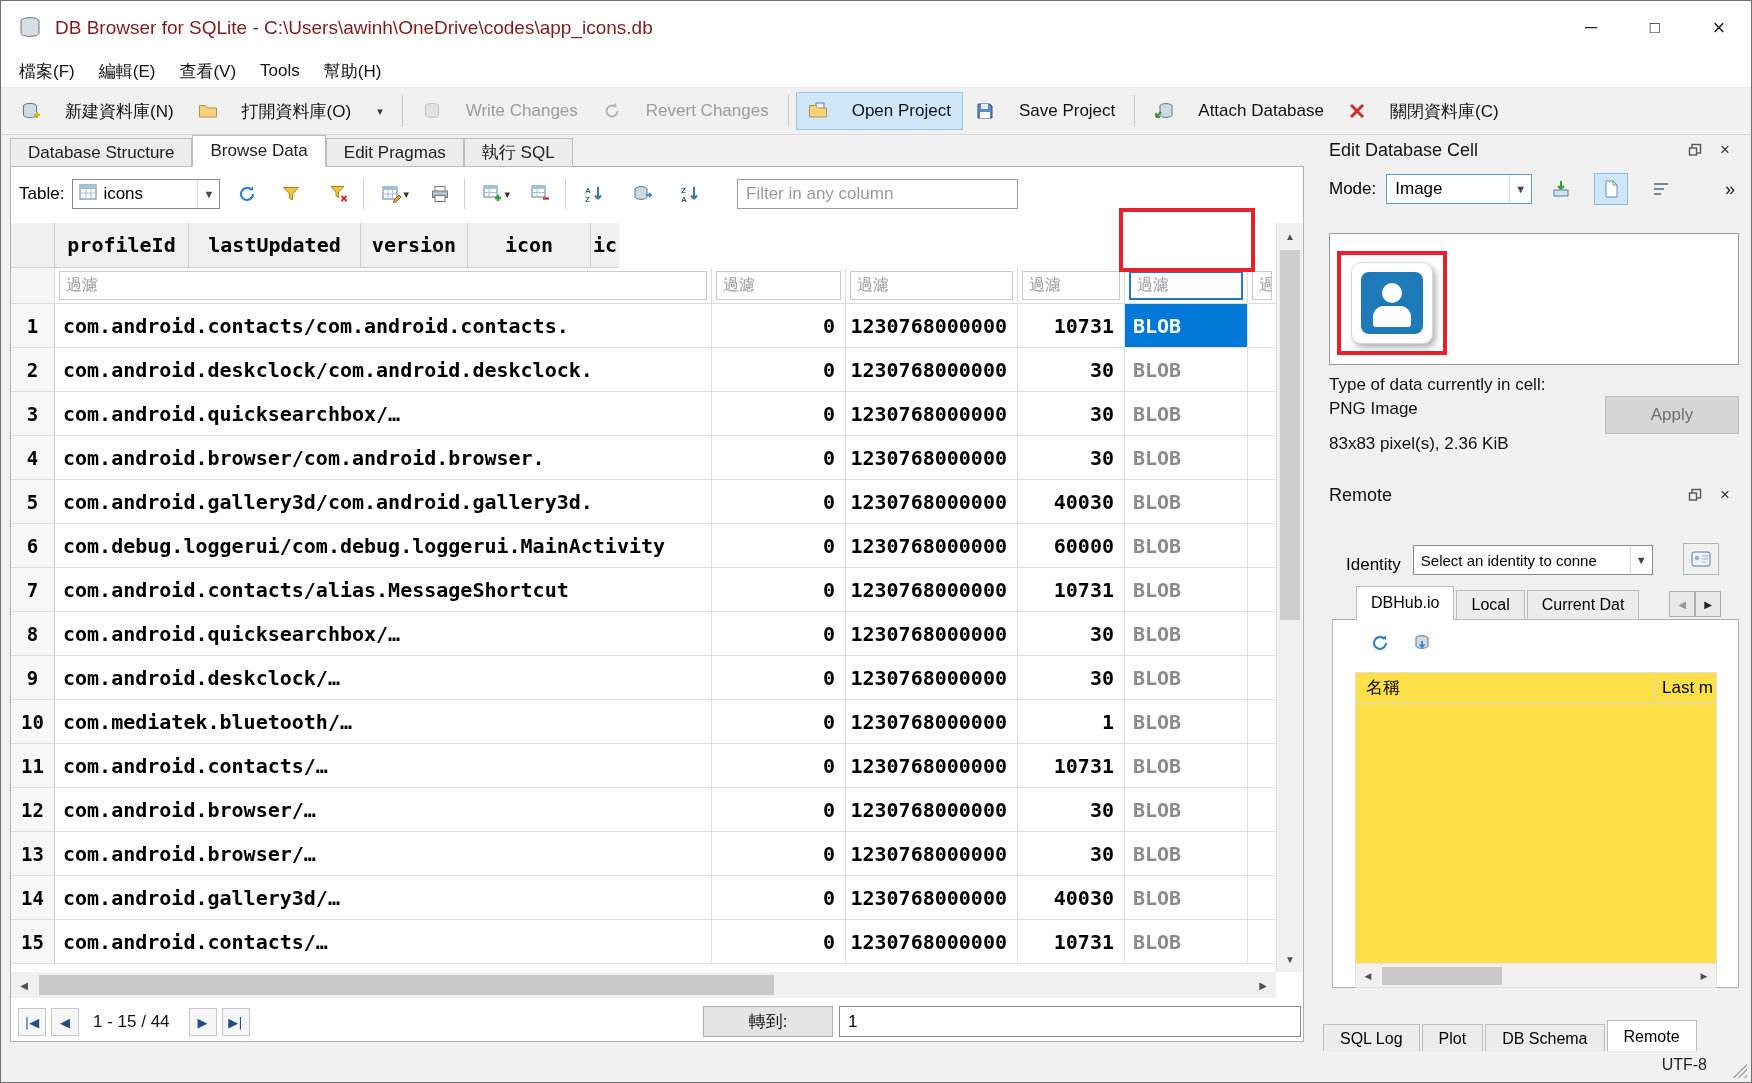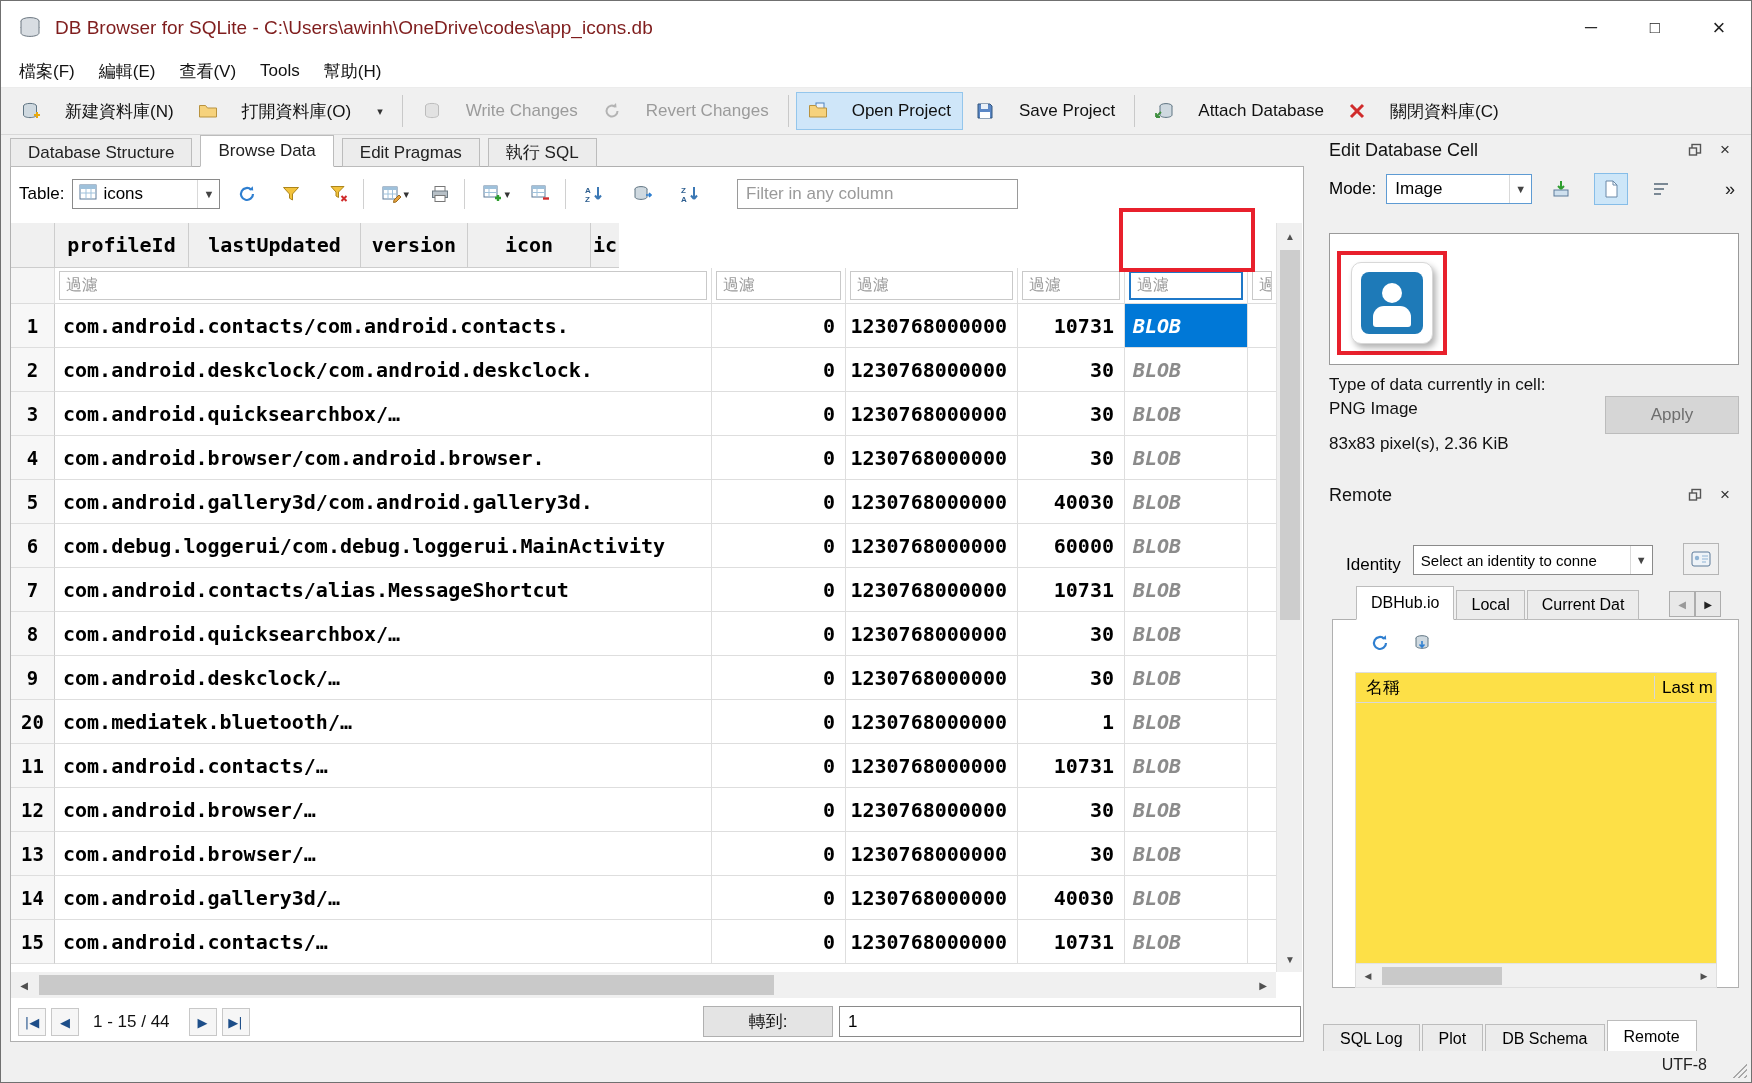"Database Structure" .mtab { margin-right: 8px -> 0 }
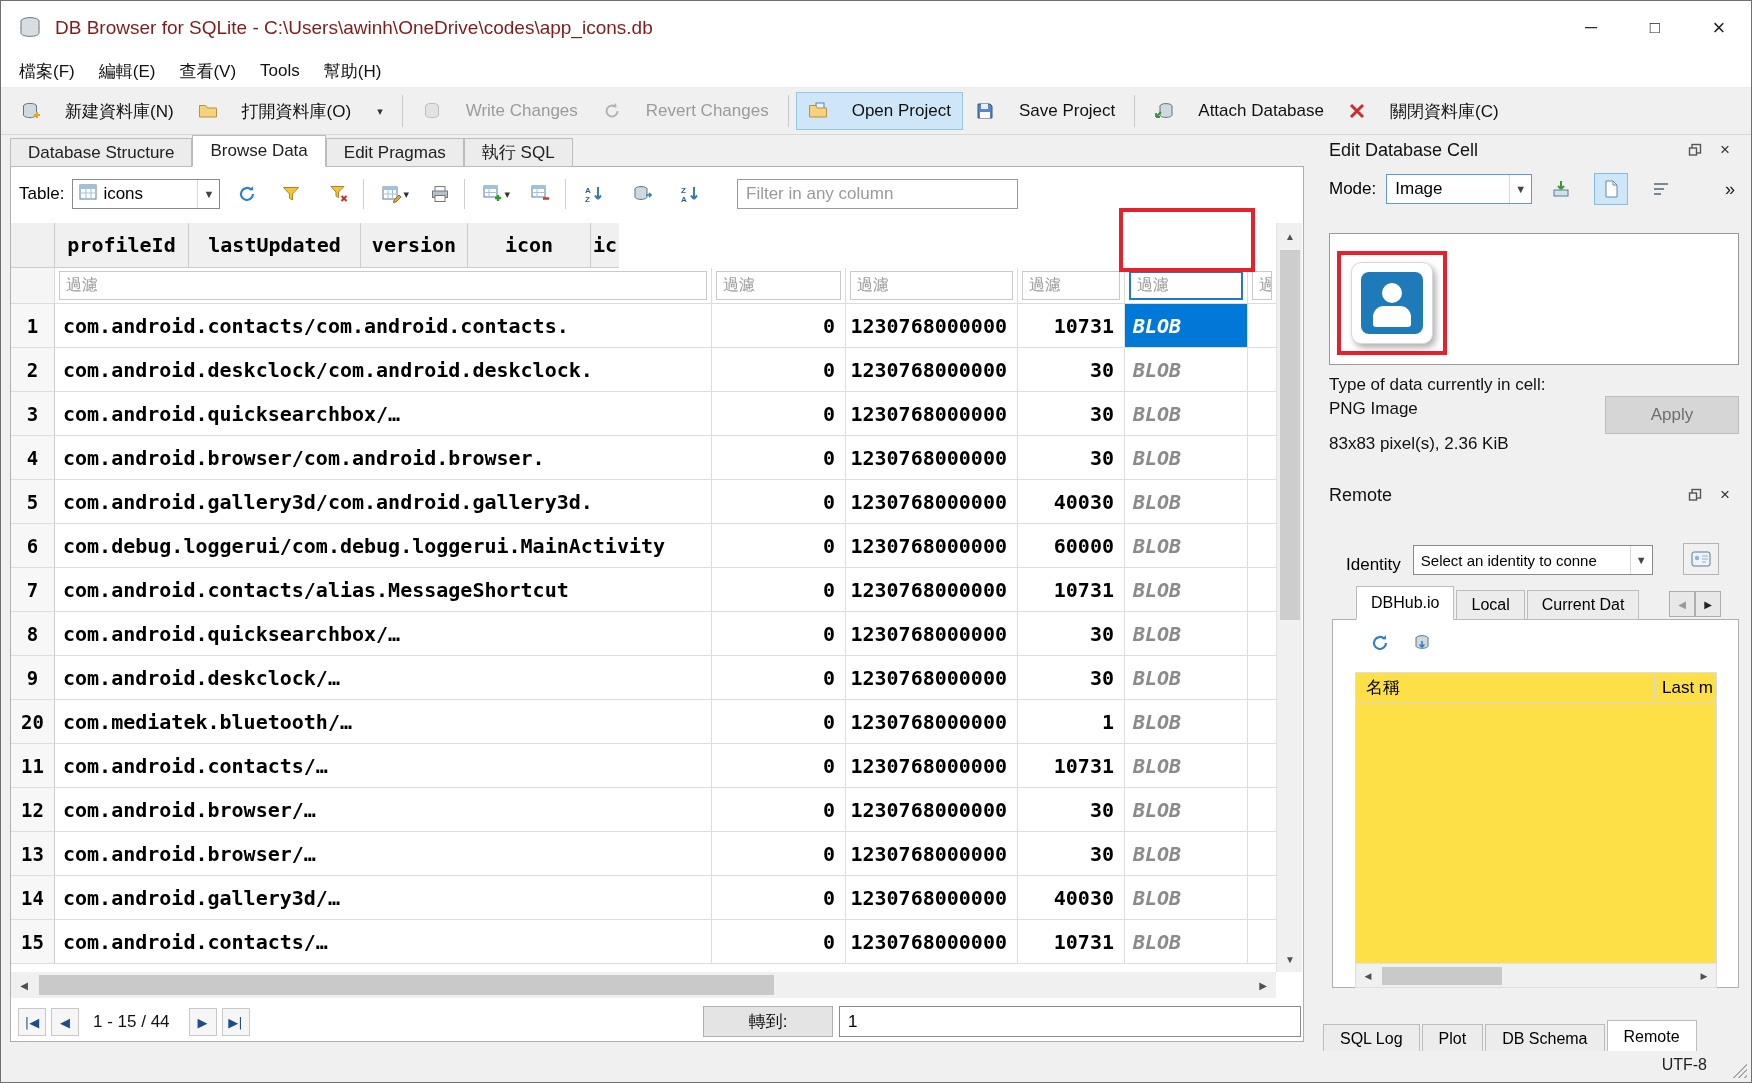"BLOB" .dcell.blob { font-style: italic -> none }
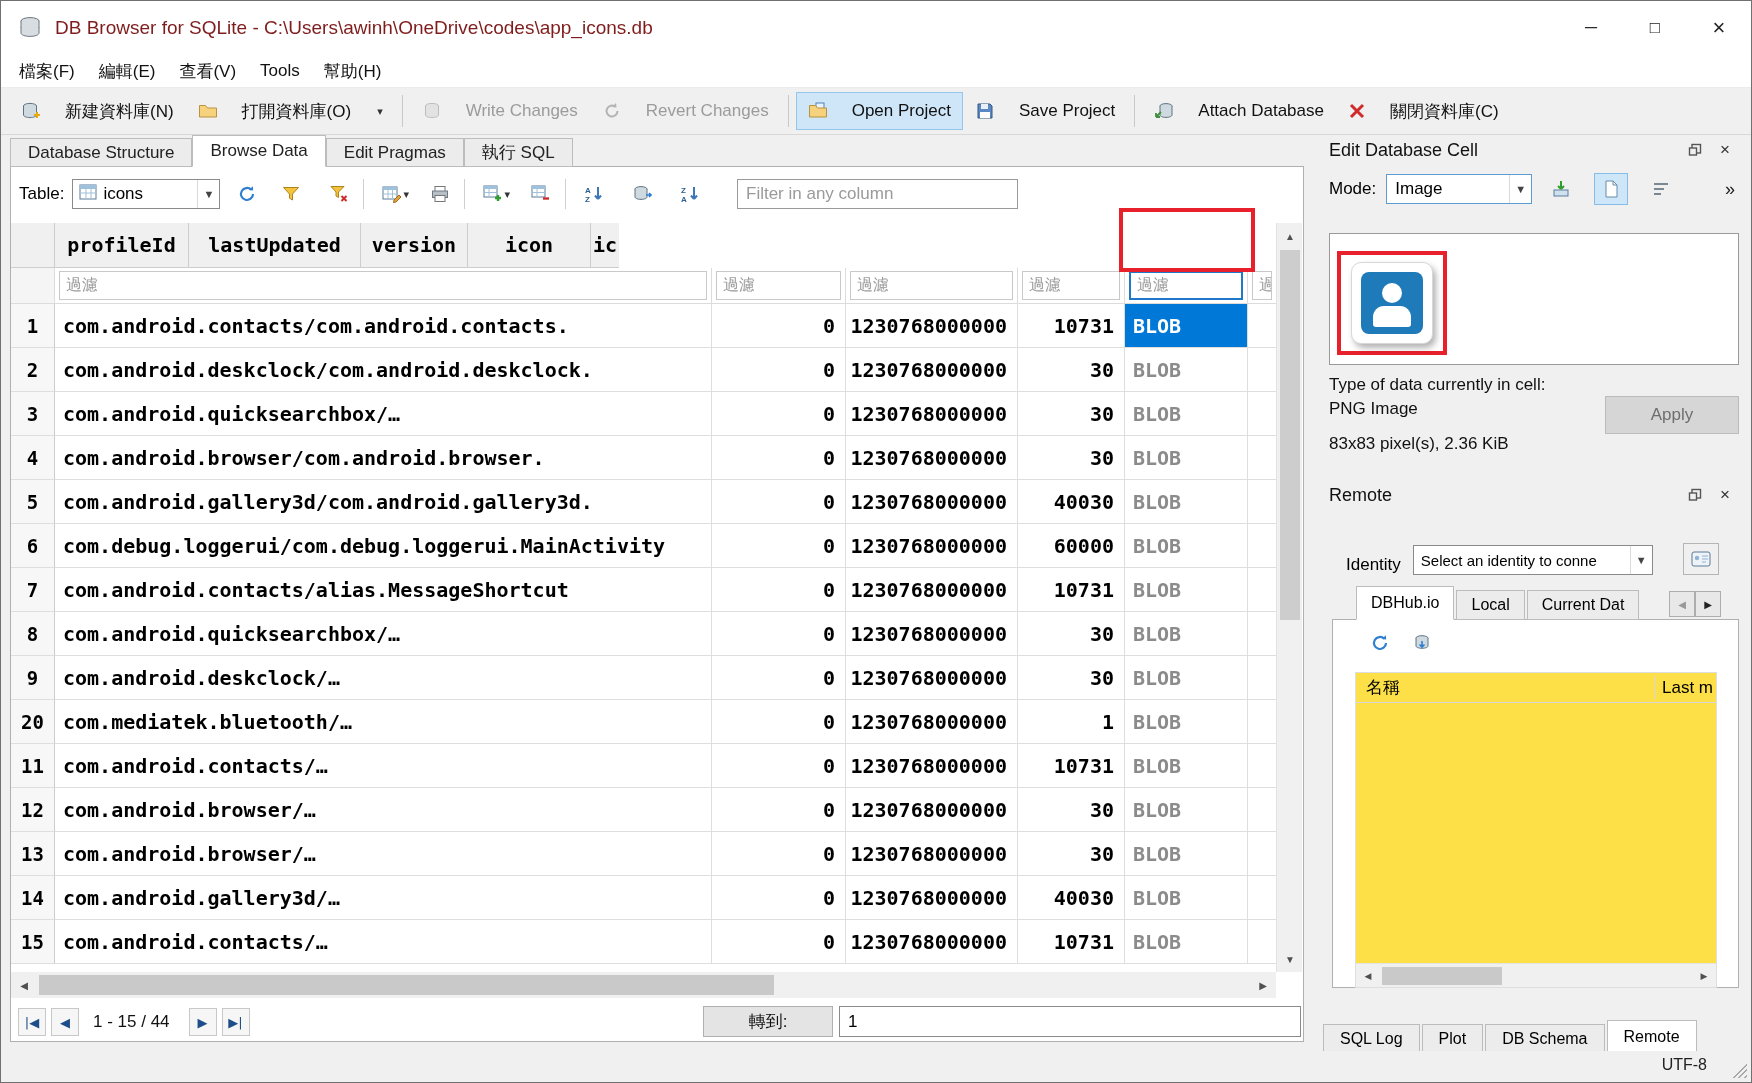"20" div.dcell { text: 20 -> 10 }
